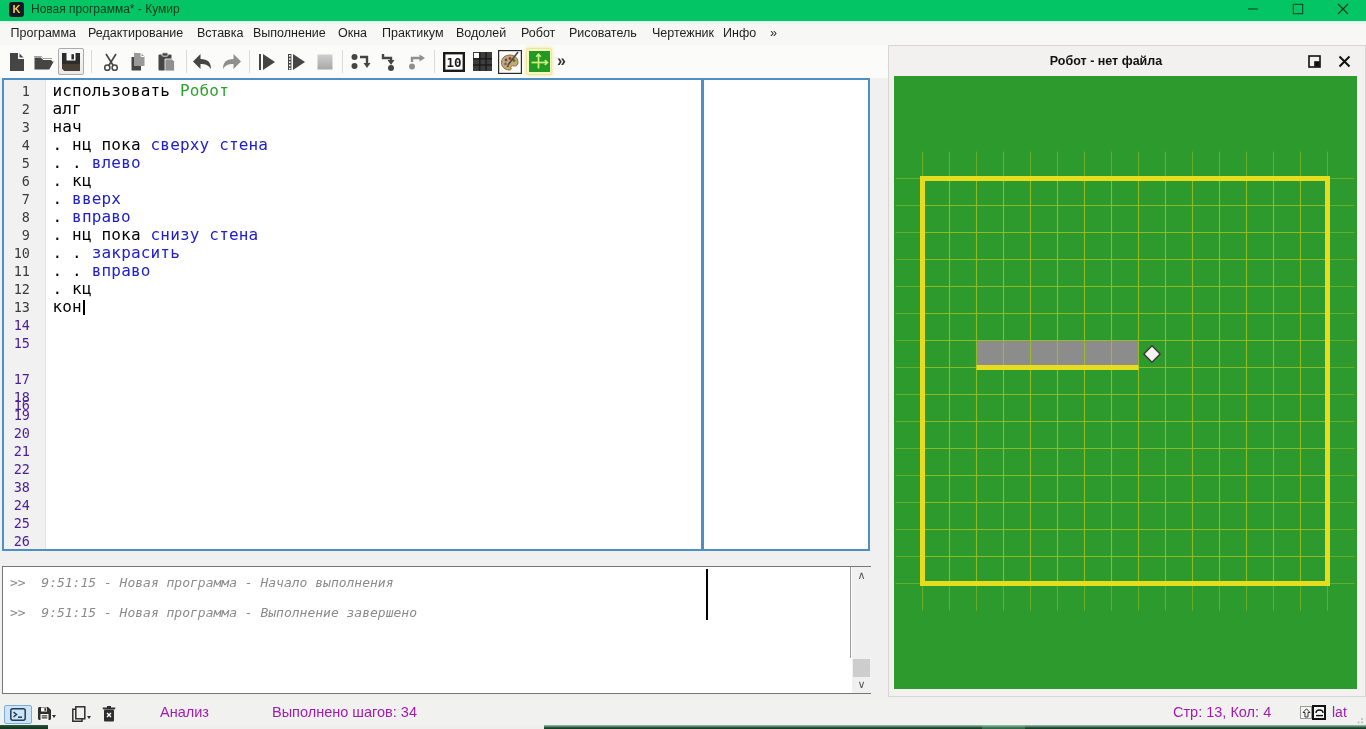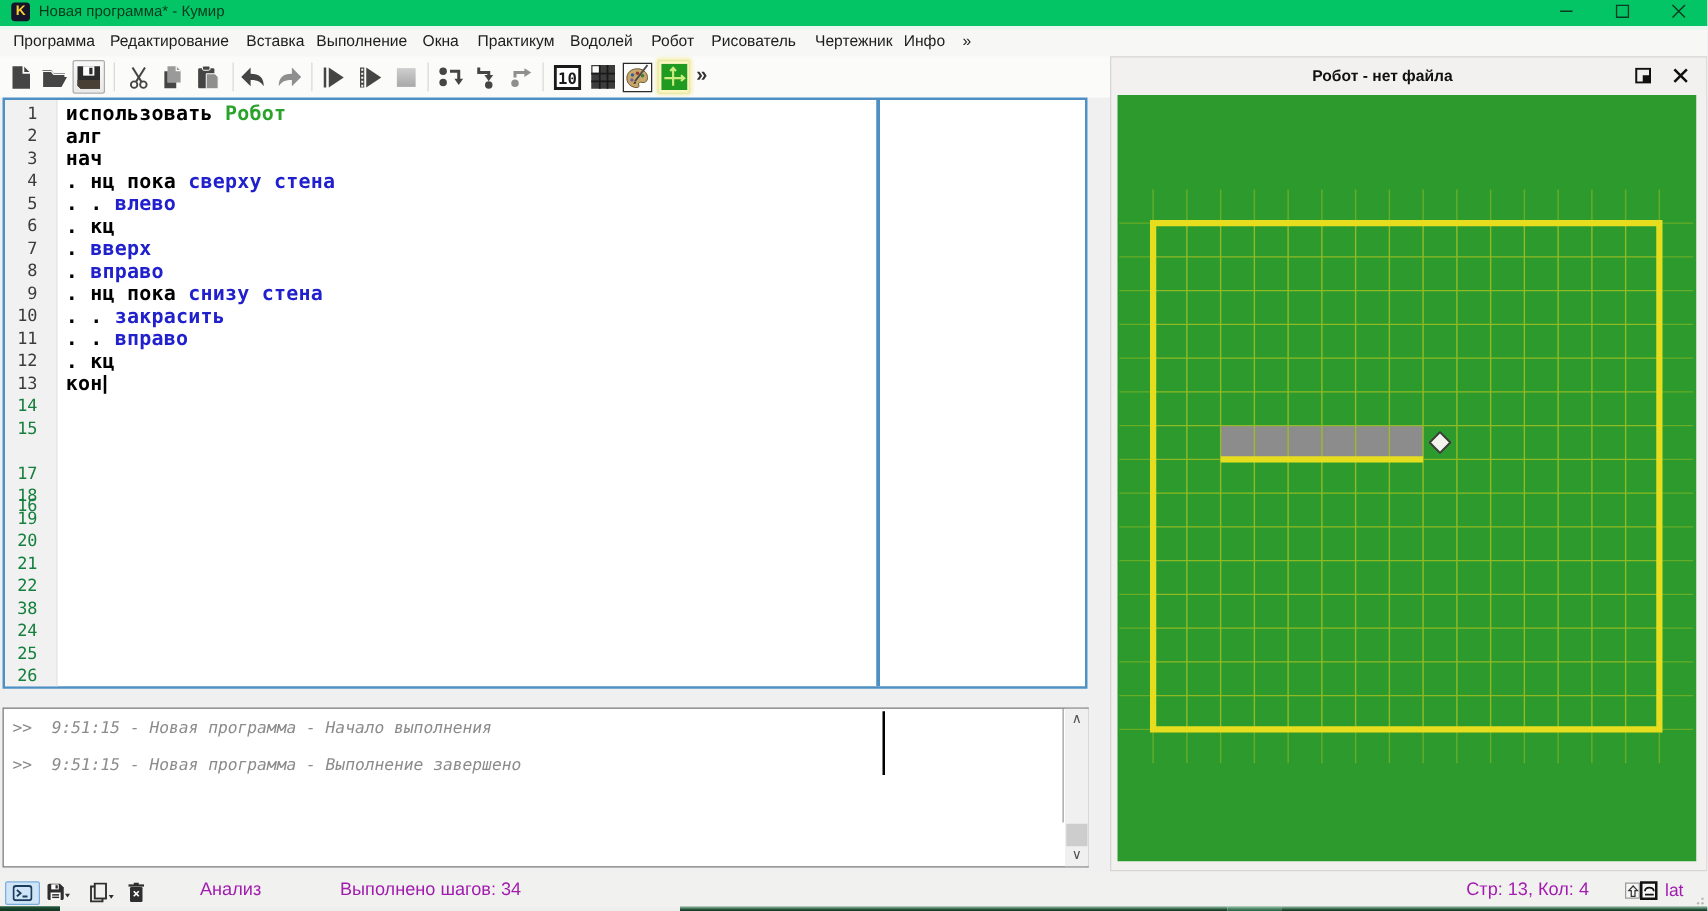"использовать Робот" .code-line { font-weight: bold -> normal }
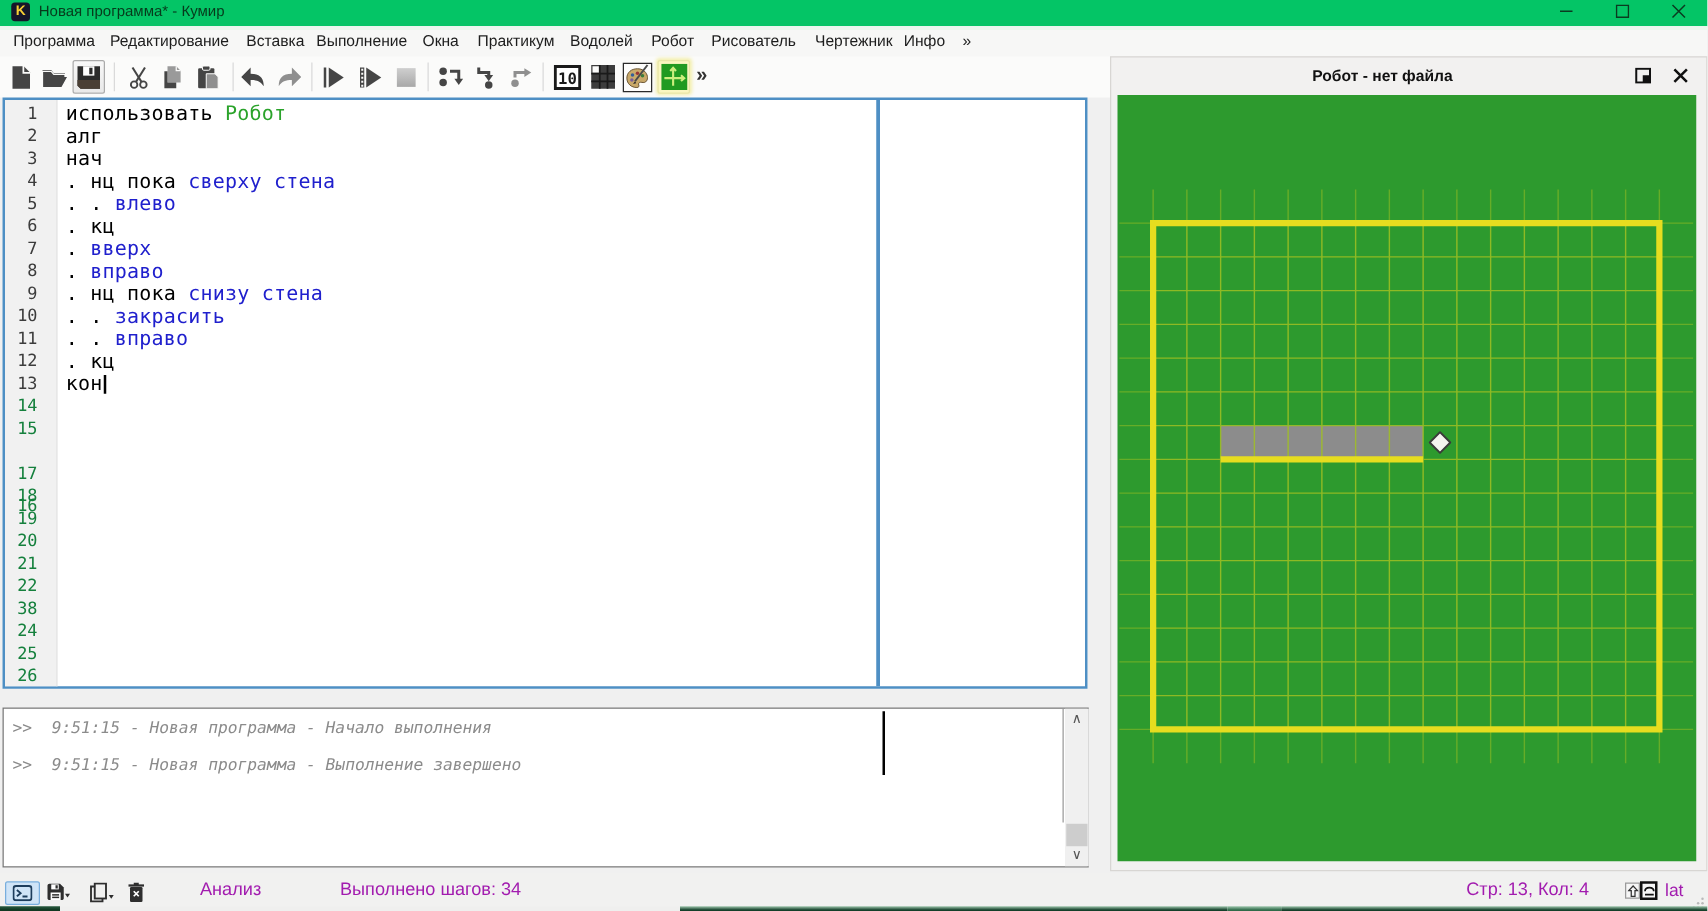"14" .ln.unused { color: #15803d -> #4c1d95 }
